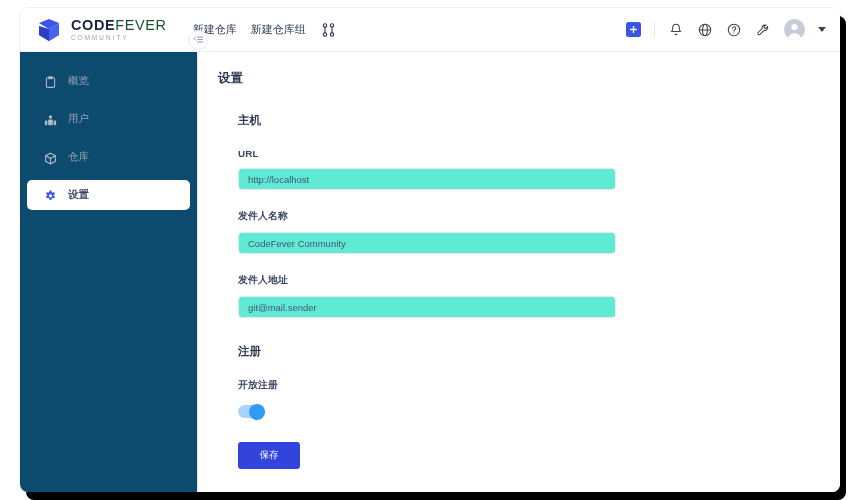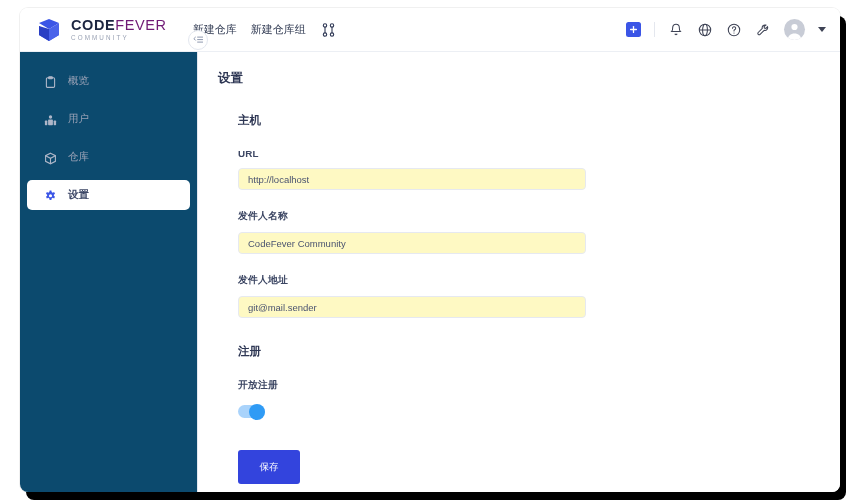"FEVER" .brand-title span.light { color: #701a75 -> #14532d }
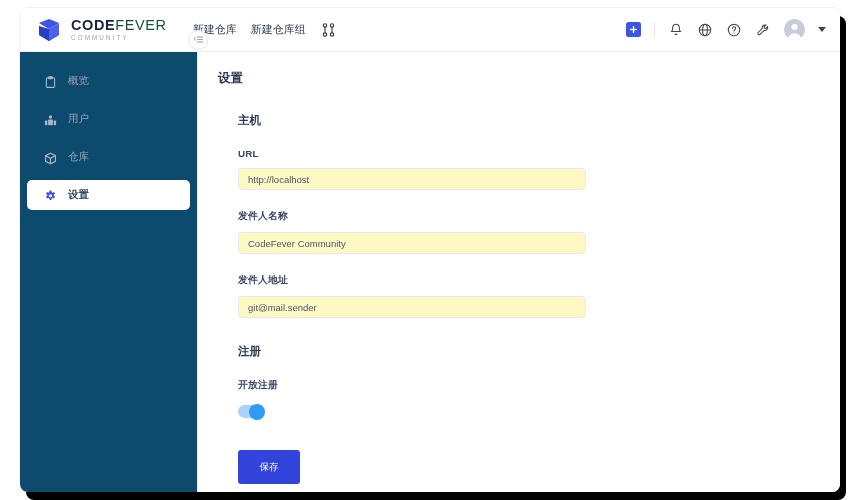"http://localhost" .text-input { background: #fef9c3 -> #5eead4; width: 348px -> 378px }
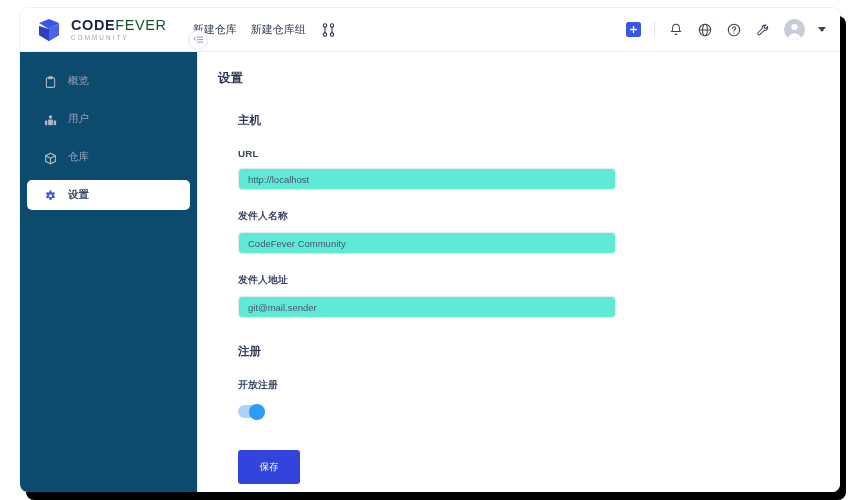"保存" .save-btn { height: 34px -> 27px; margin-top: 32px -> 24px }
